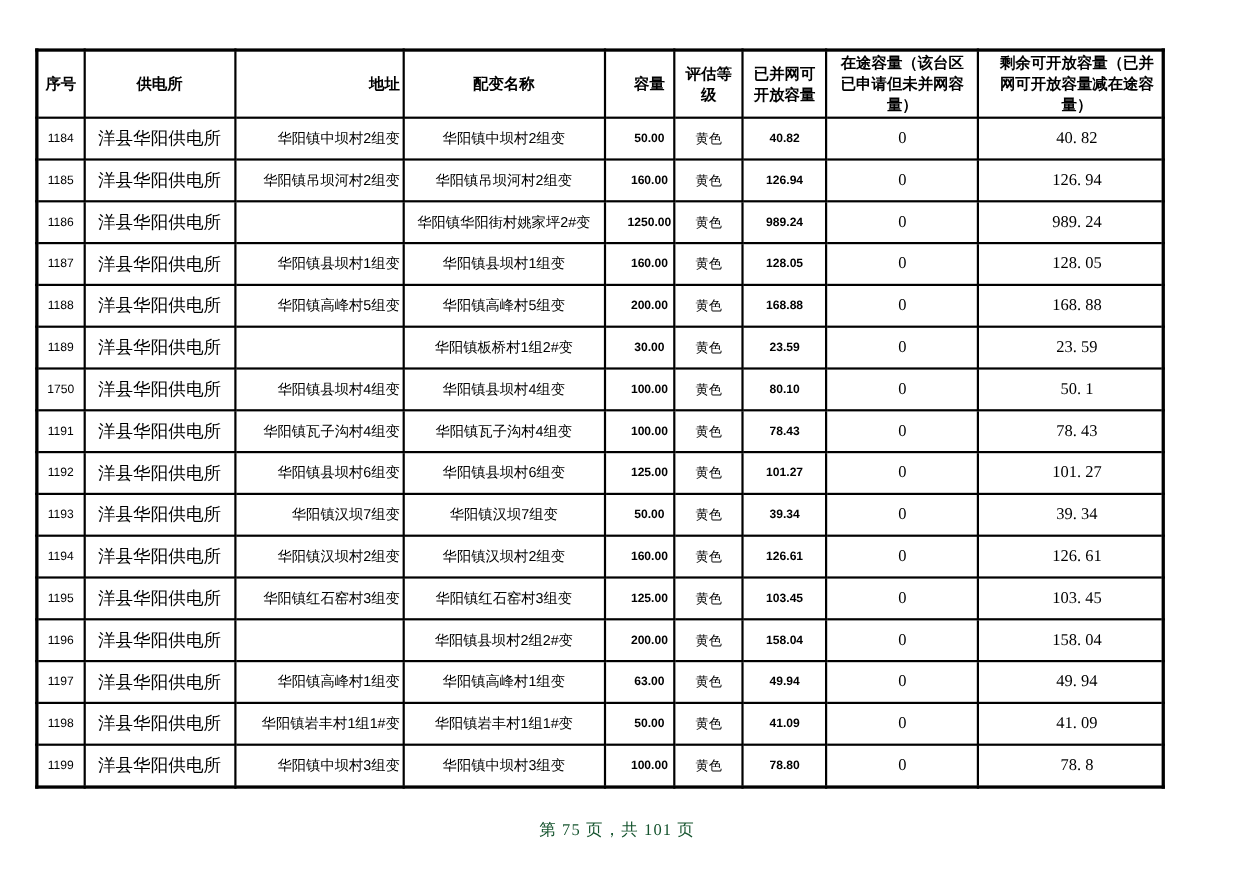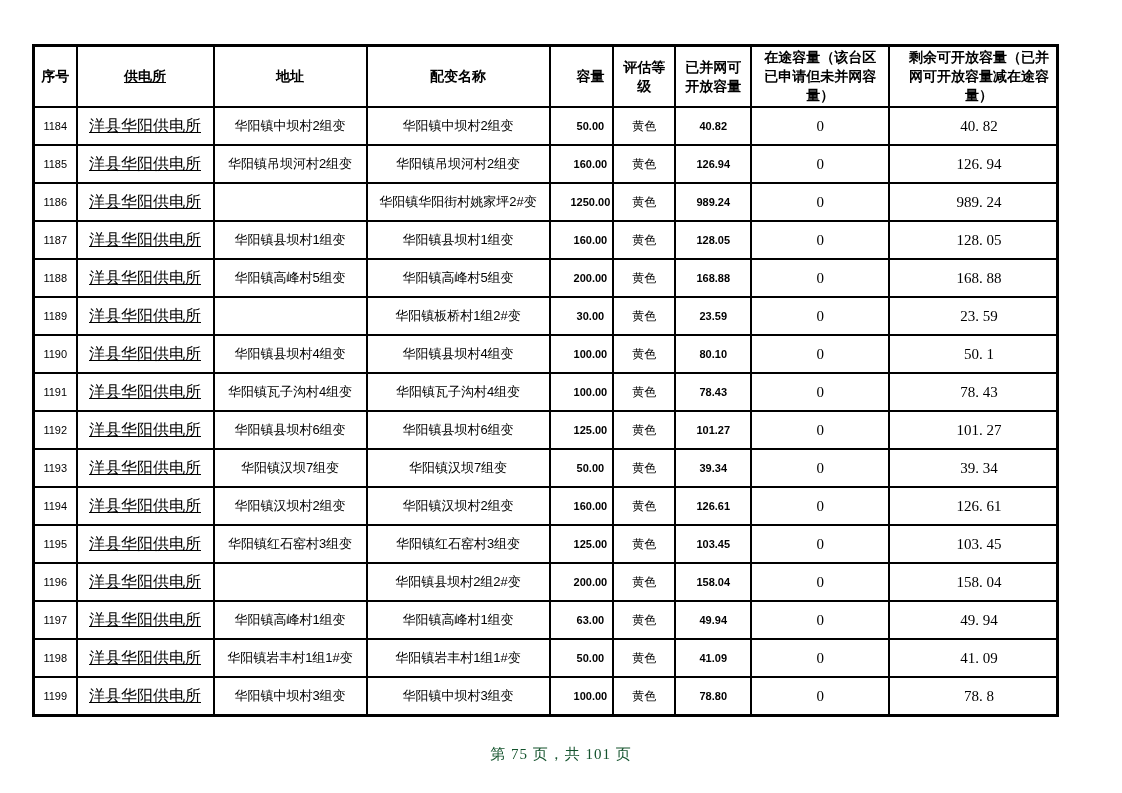"供电所" .col-station { text-decoration: underline -> none }
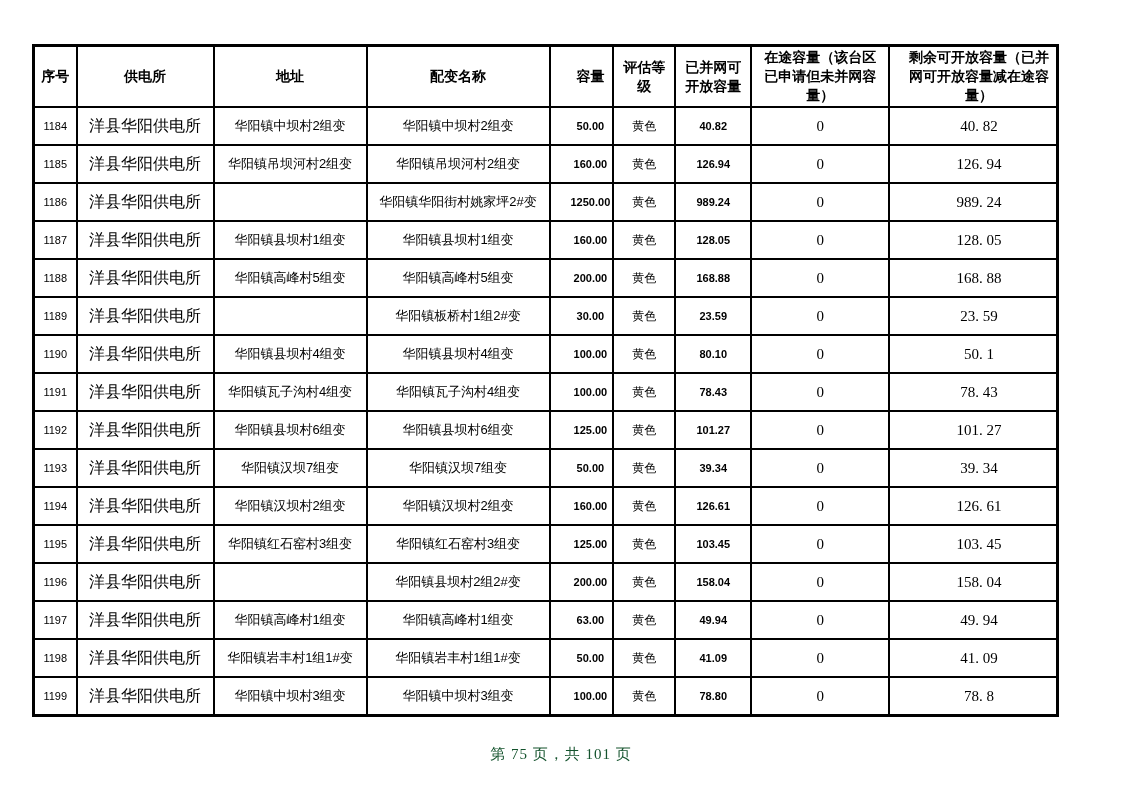"地址" .col-address { text-align: none -> right }
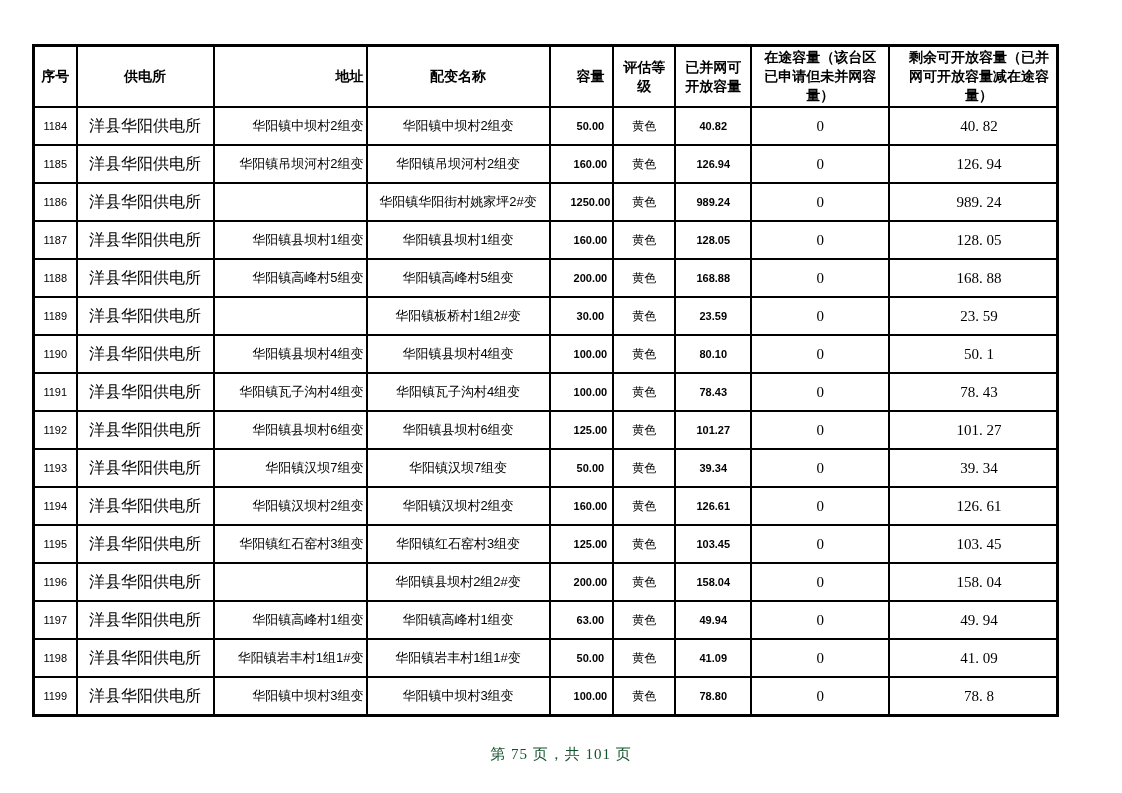"1190" td.col-seq { text: 1190 -> 1750 }
